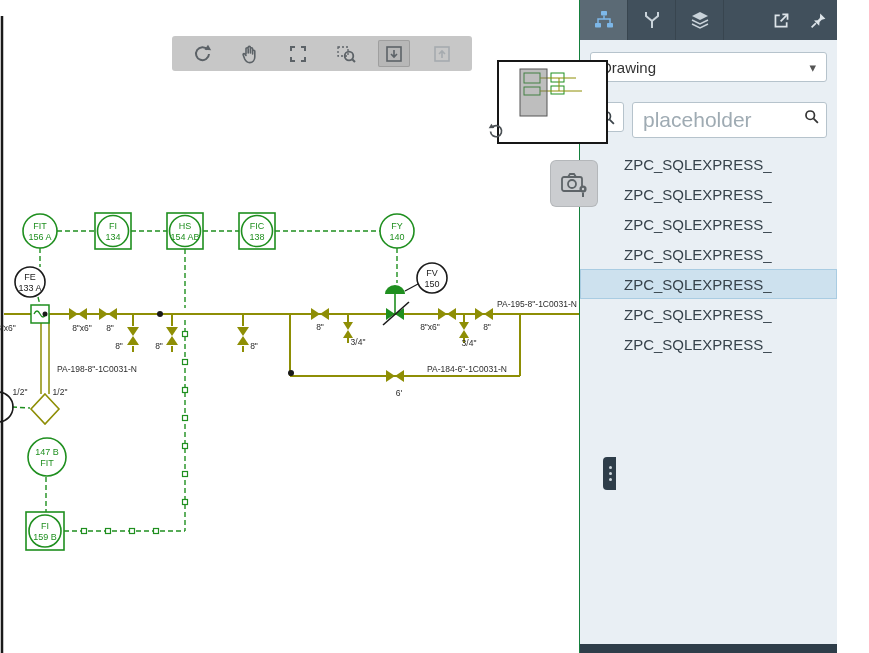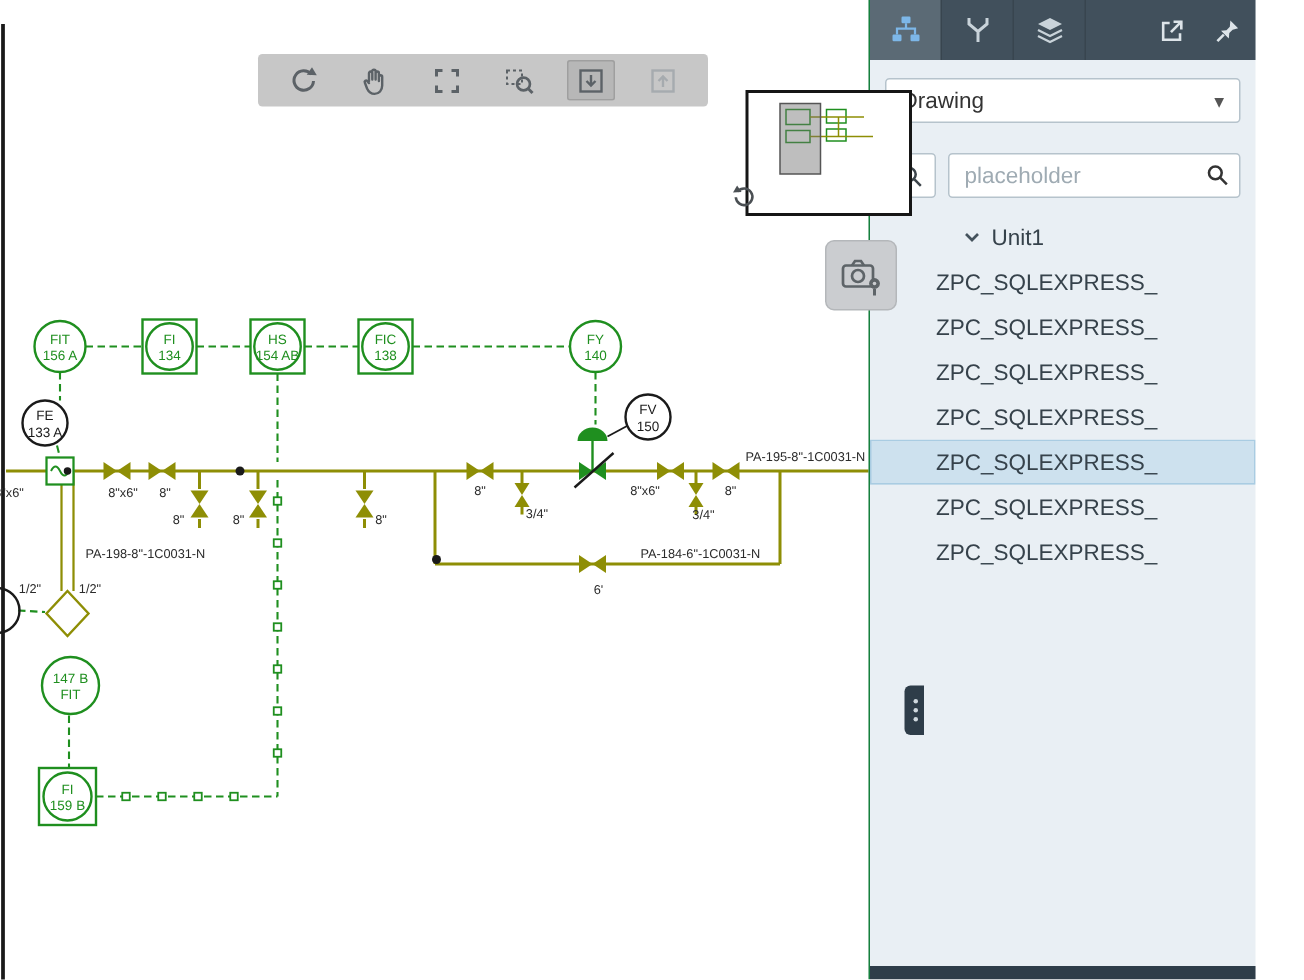"placeholder" .search-input { font-size: 15px -> 21px; height: 30px -> 36px }
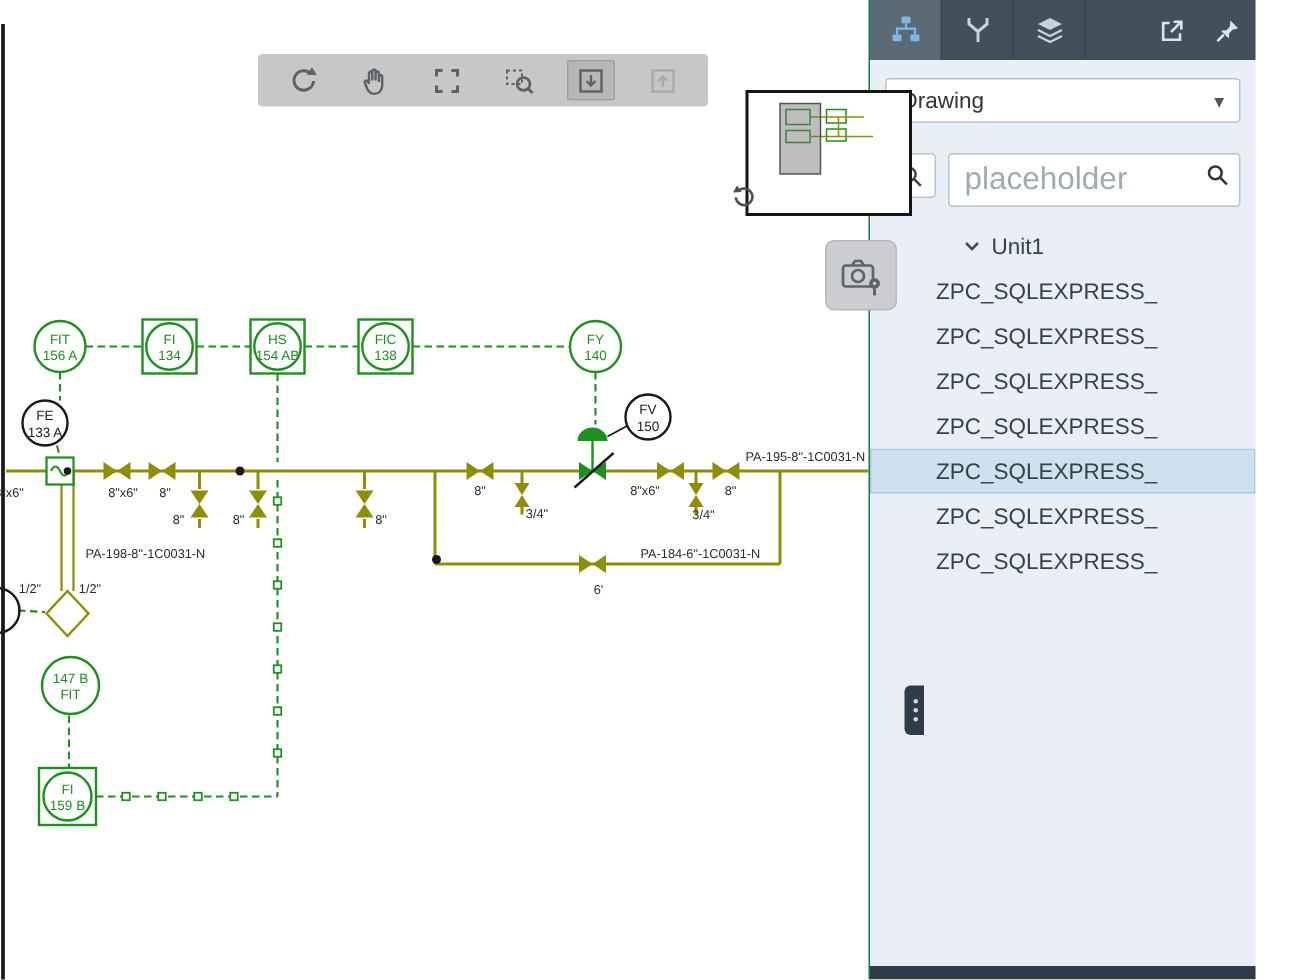"Unit1" div.trow { html: <div> <svg> <polyline></polyline> </svg> <span>Unit1</span> </div> -> none }
